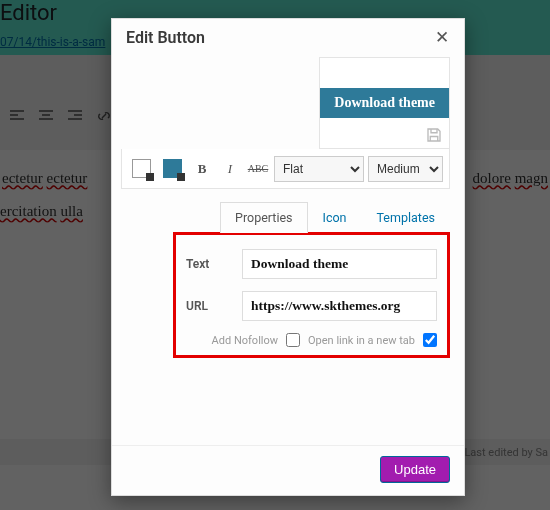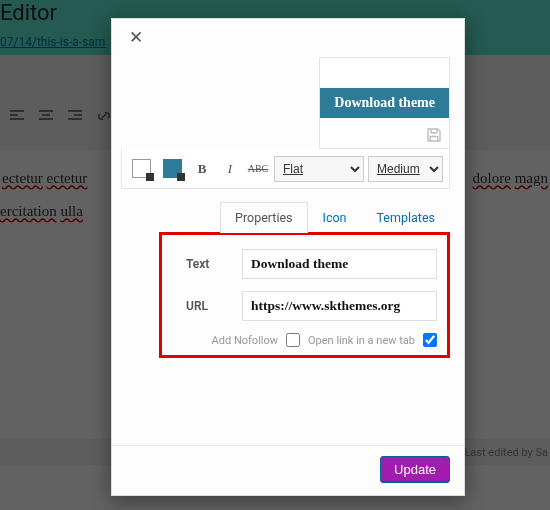"Edit Button" div.modal-title { html: none -> <div>Edit Button</div> }
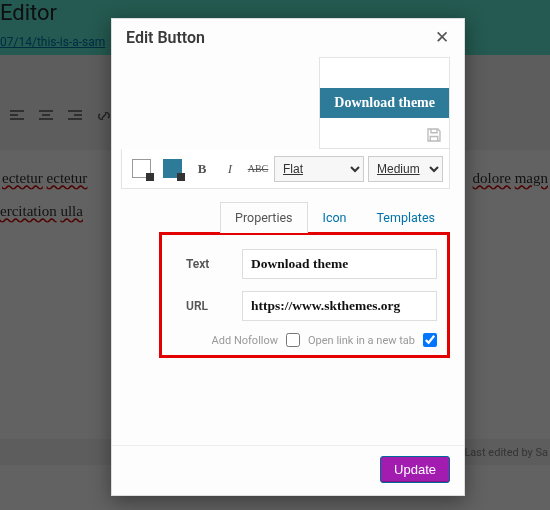"Flat" .sel { text-decoration: underline -> none }
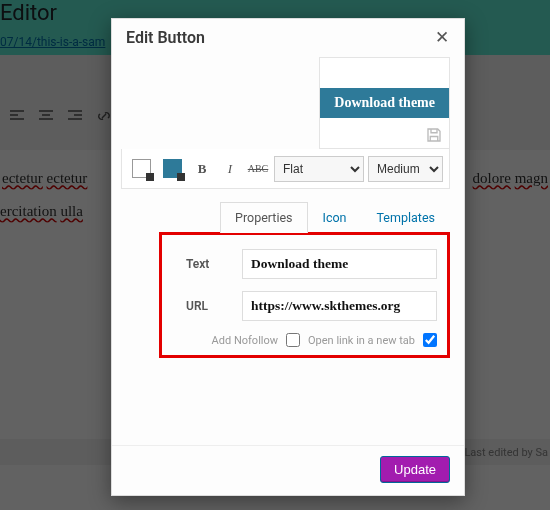"Text" .form-area { padding: 14px 10px 8px 24px -> 14px 10px 8px 10px }
